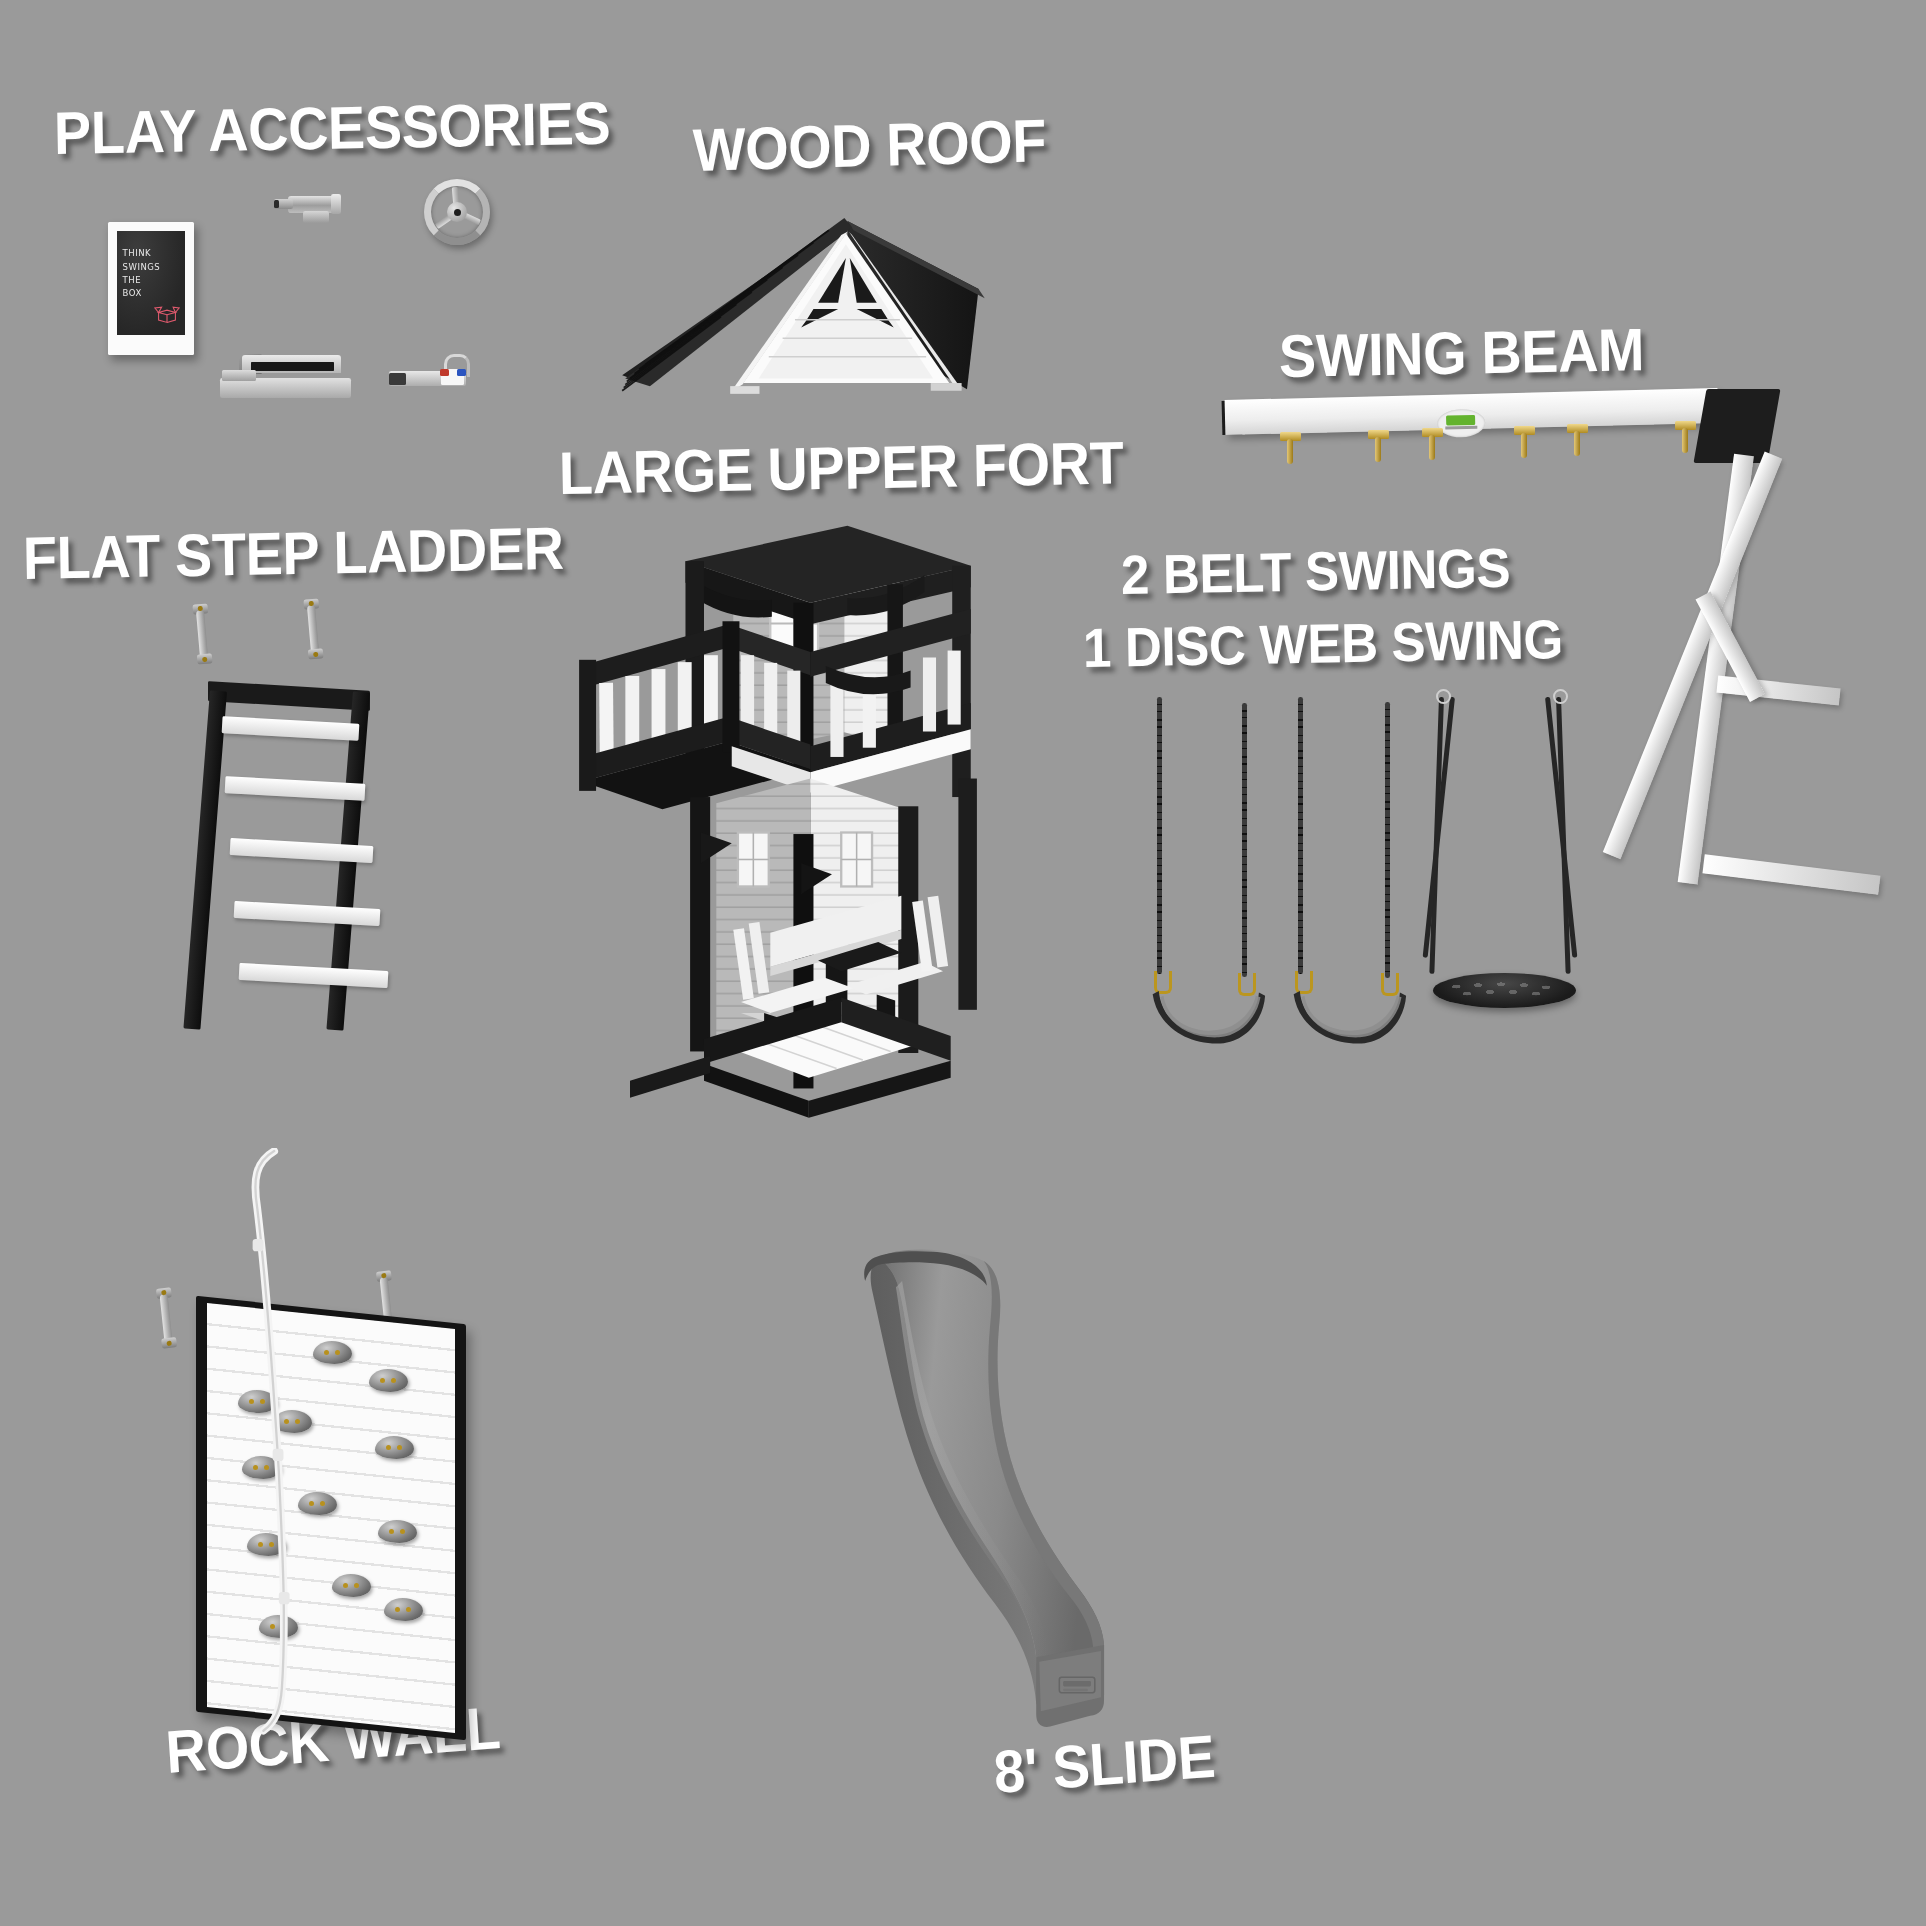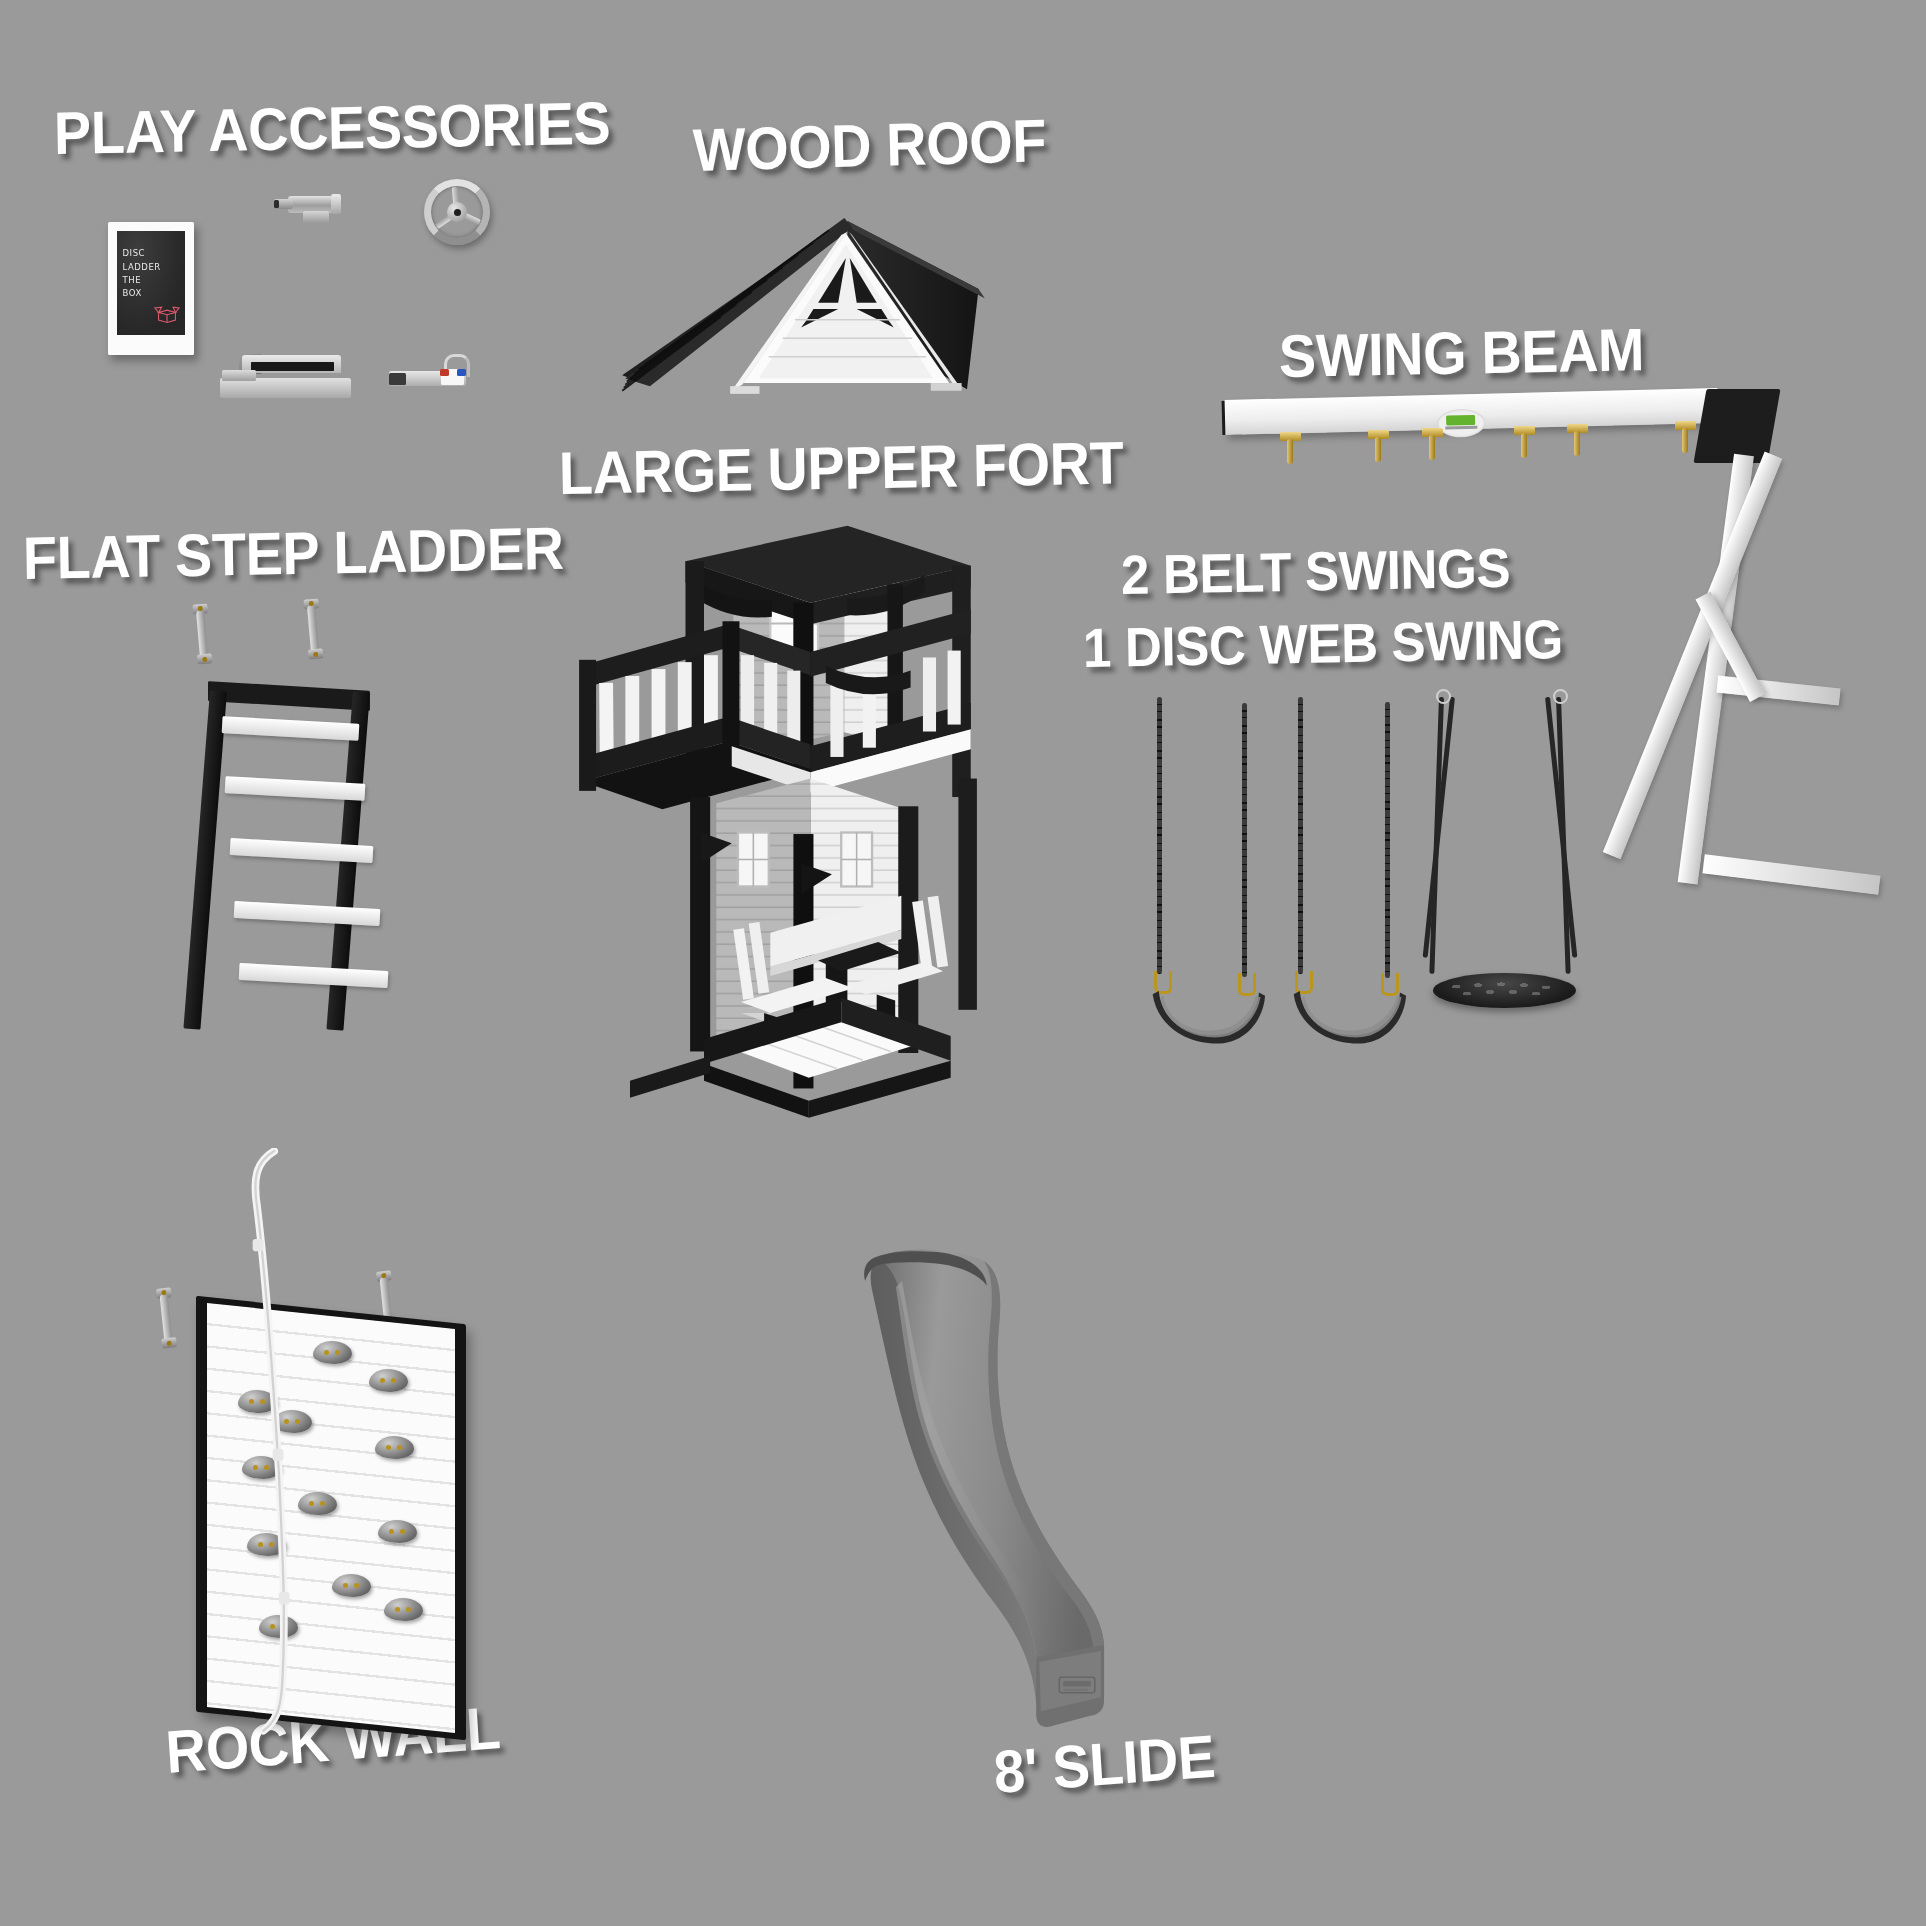"DISC" div.cb-txt { text: DISC -> THINK }
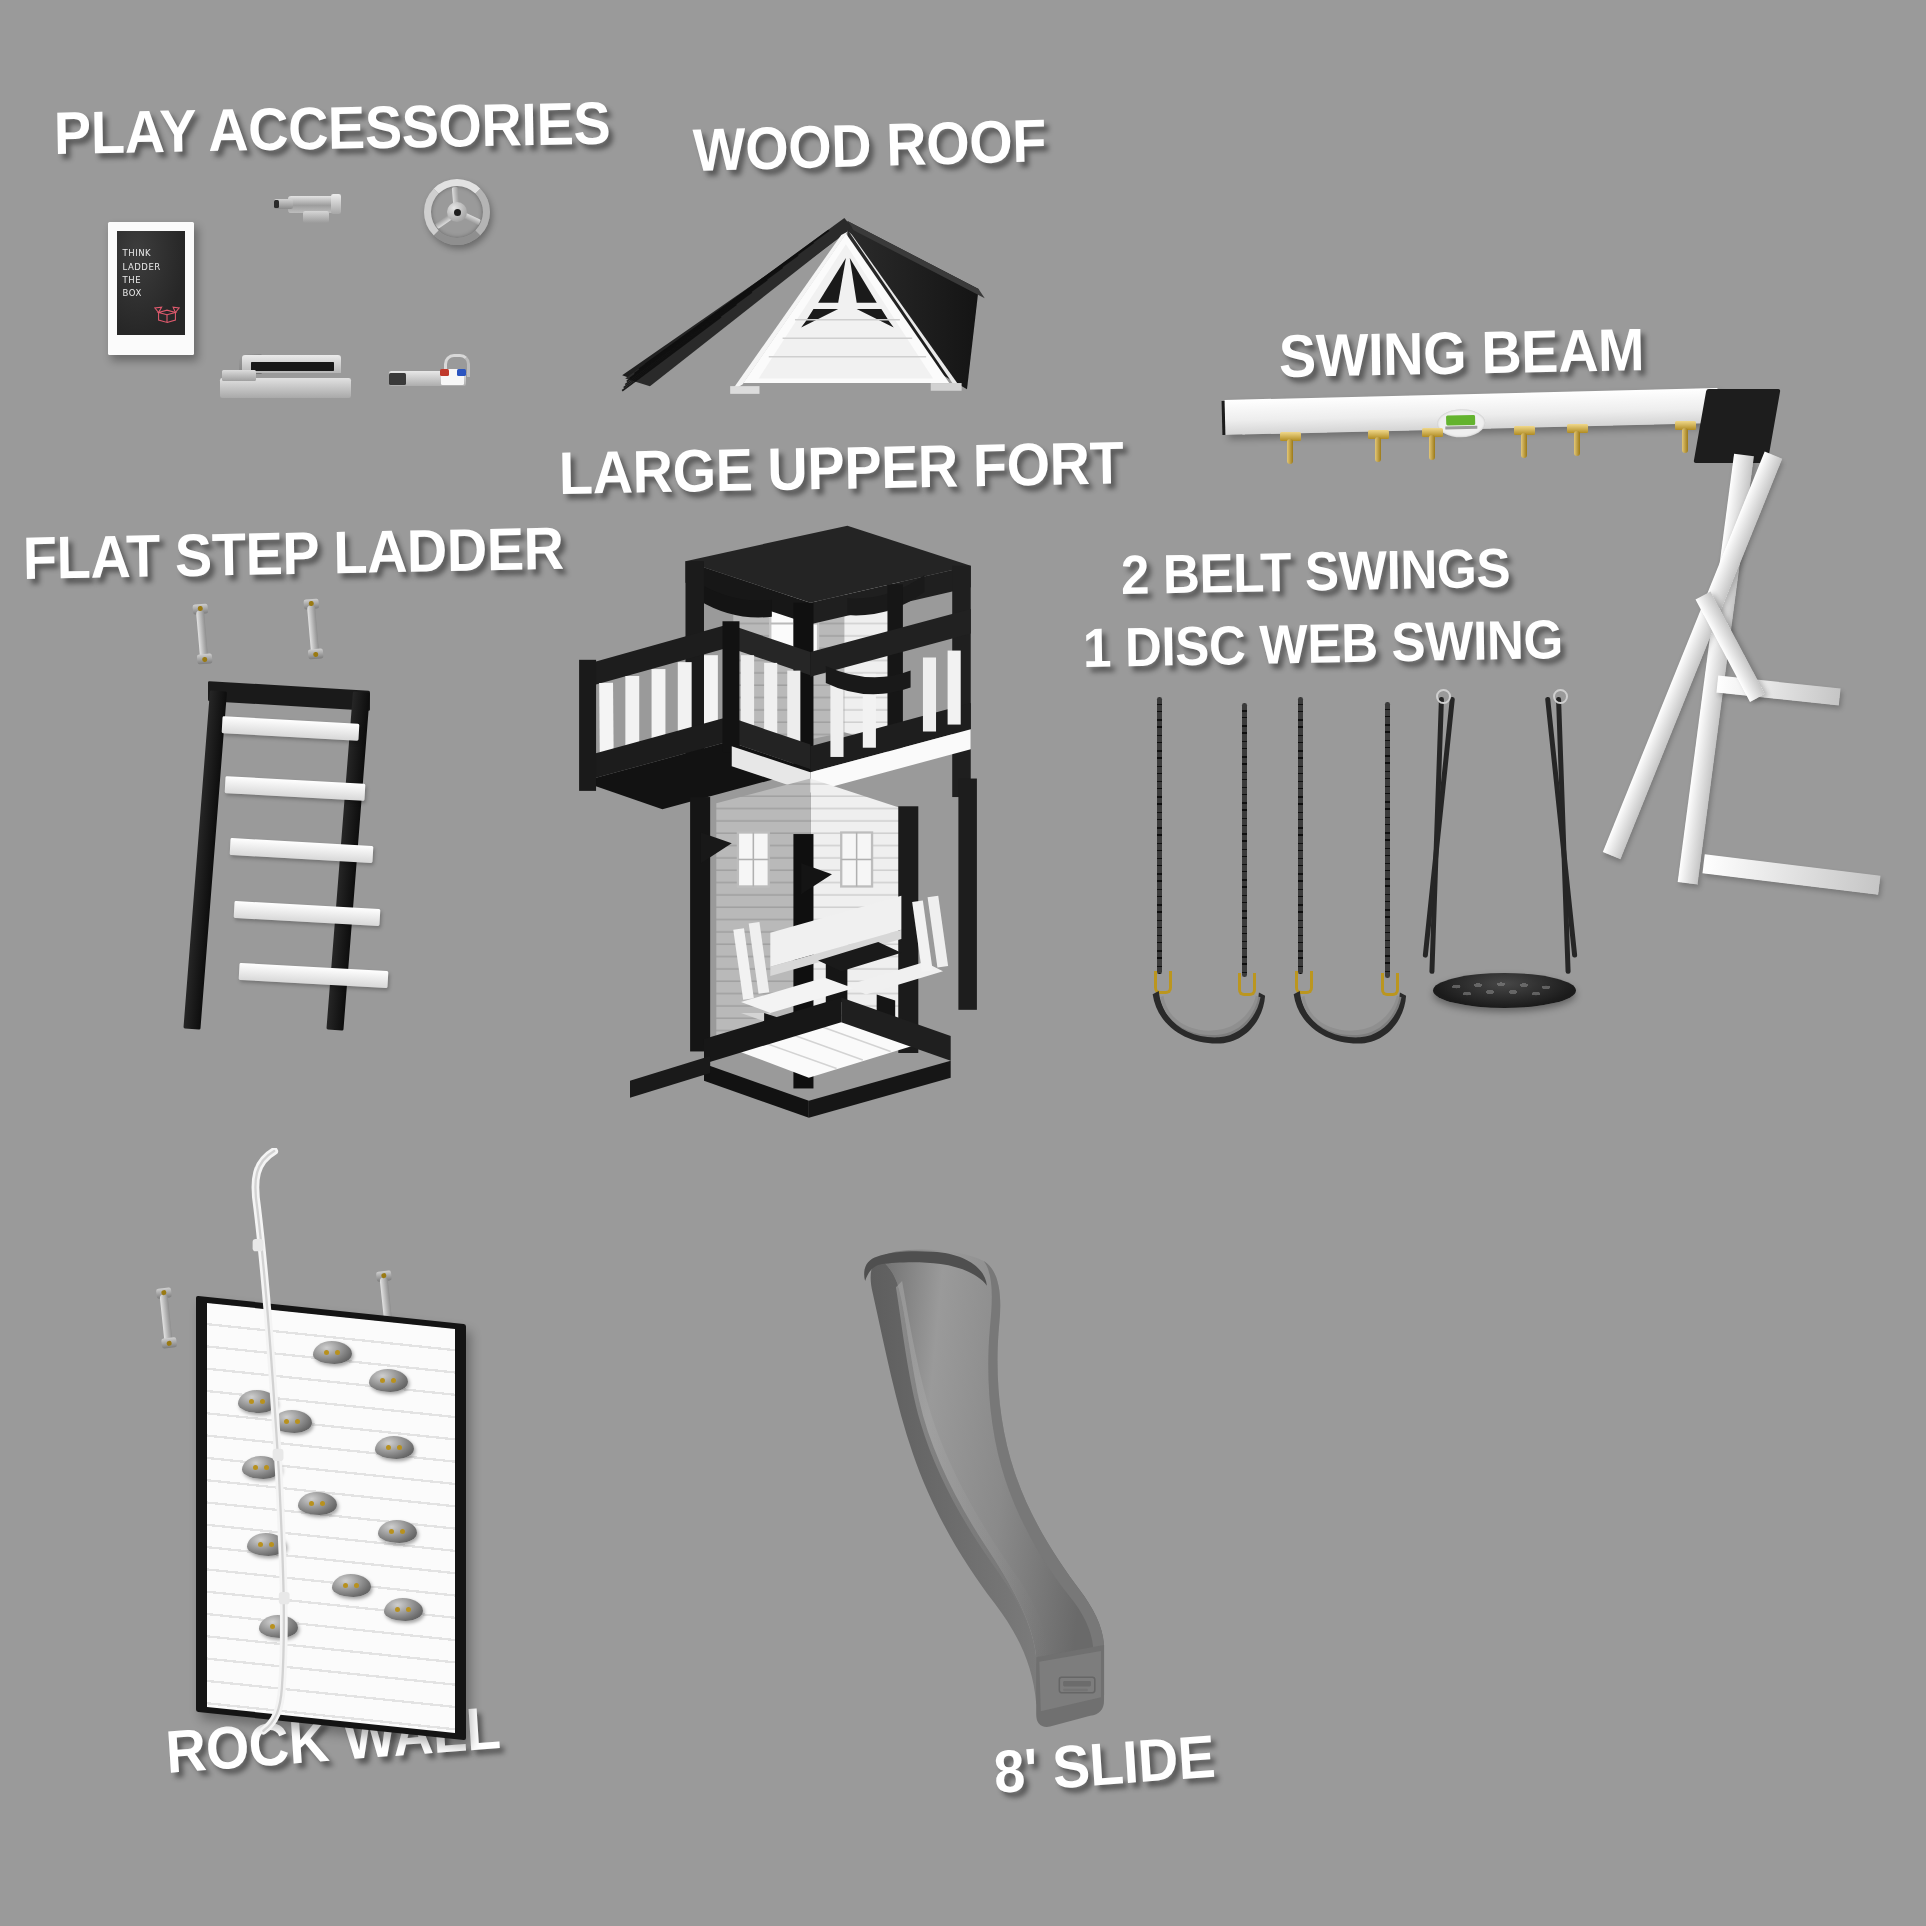"LADDER" div.cb-txt { text: LADDER -> SWINGS }
